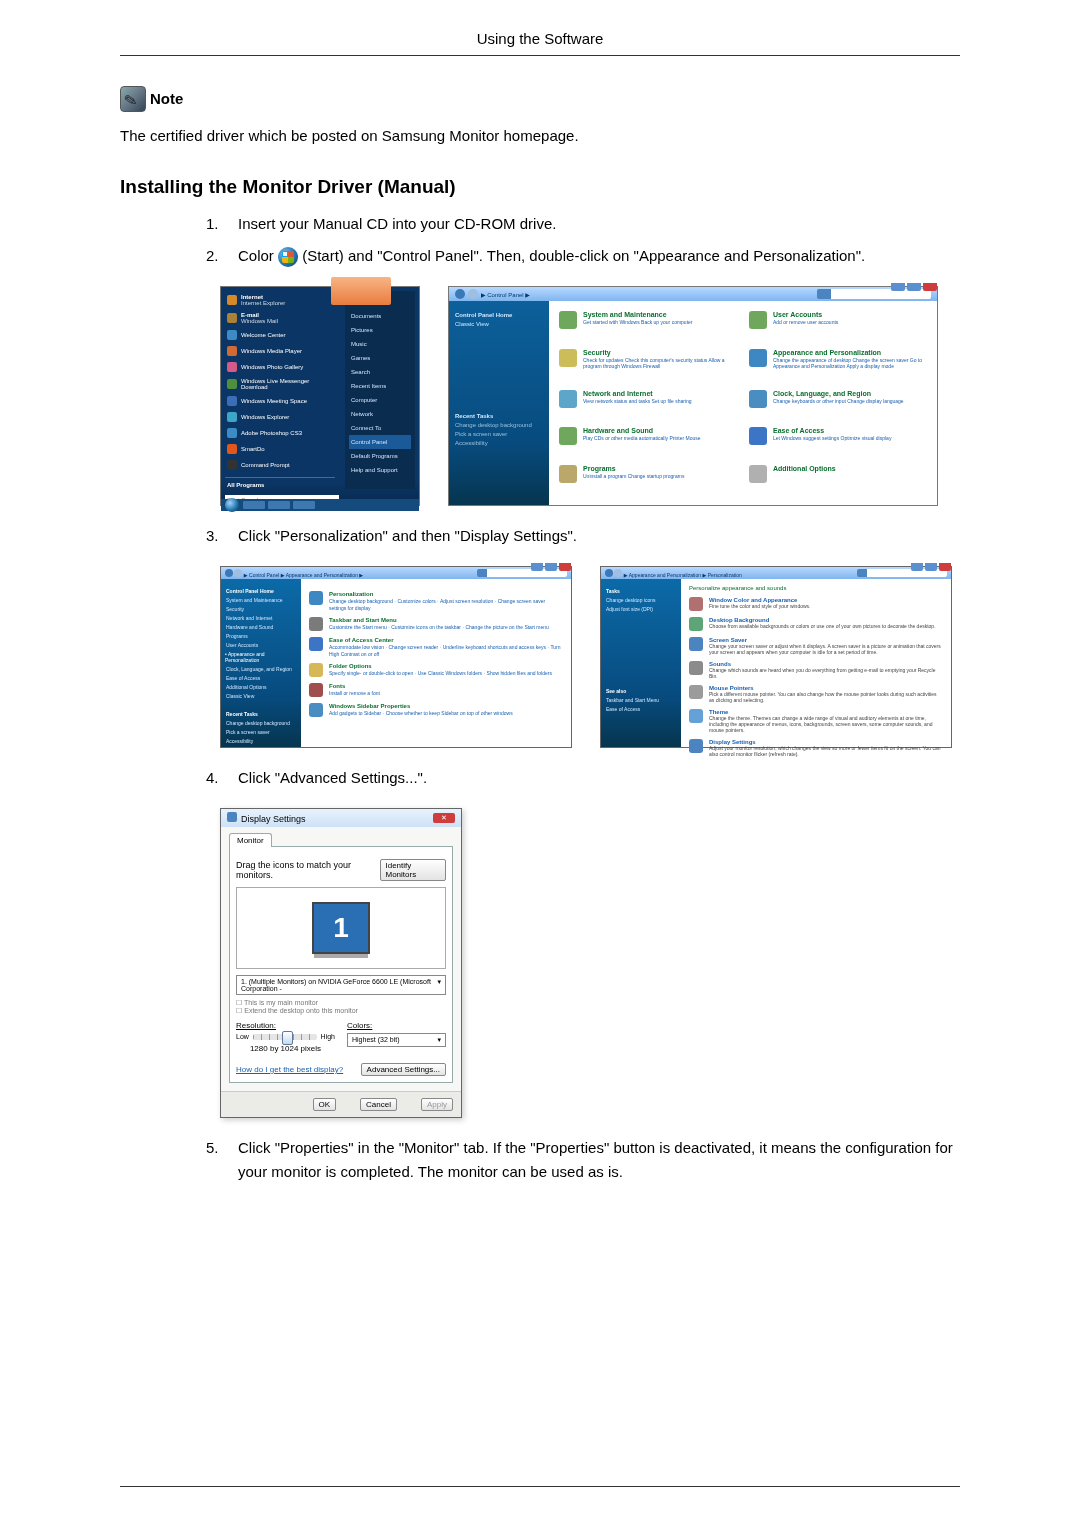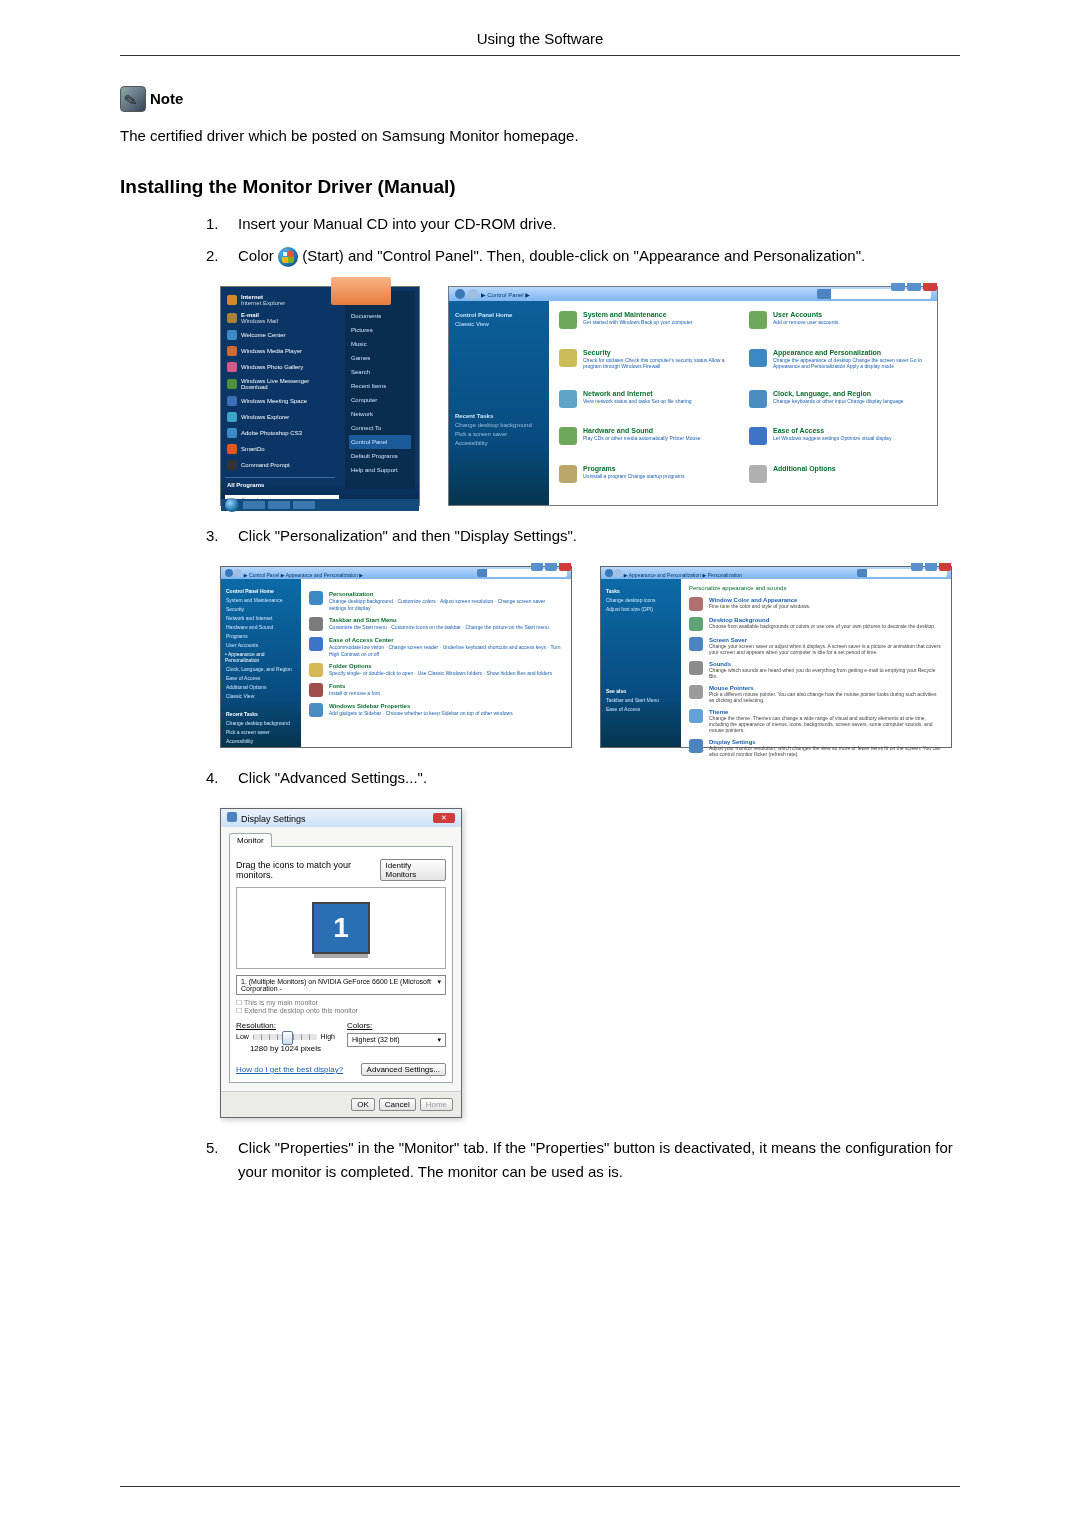"OK" .dlg .footerrow { gap: 4px -> 24px }
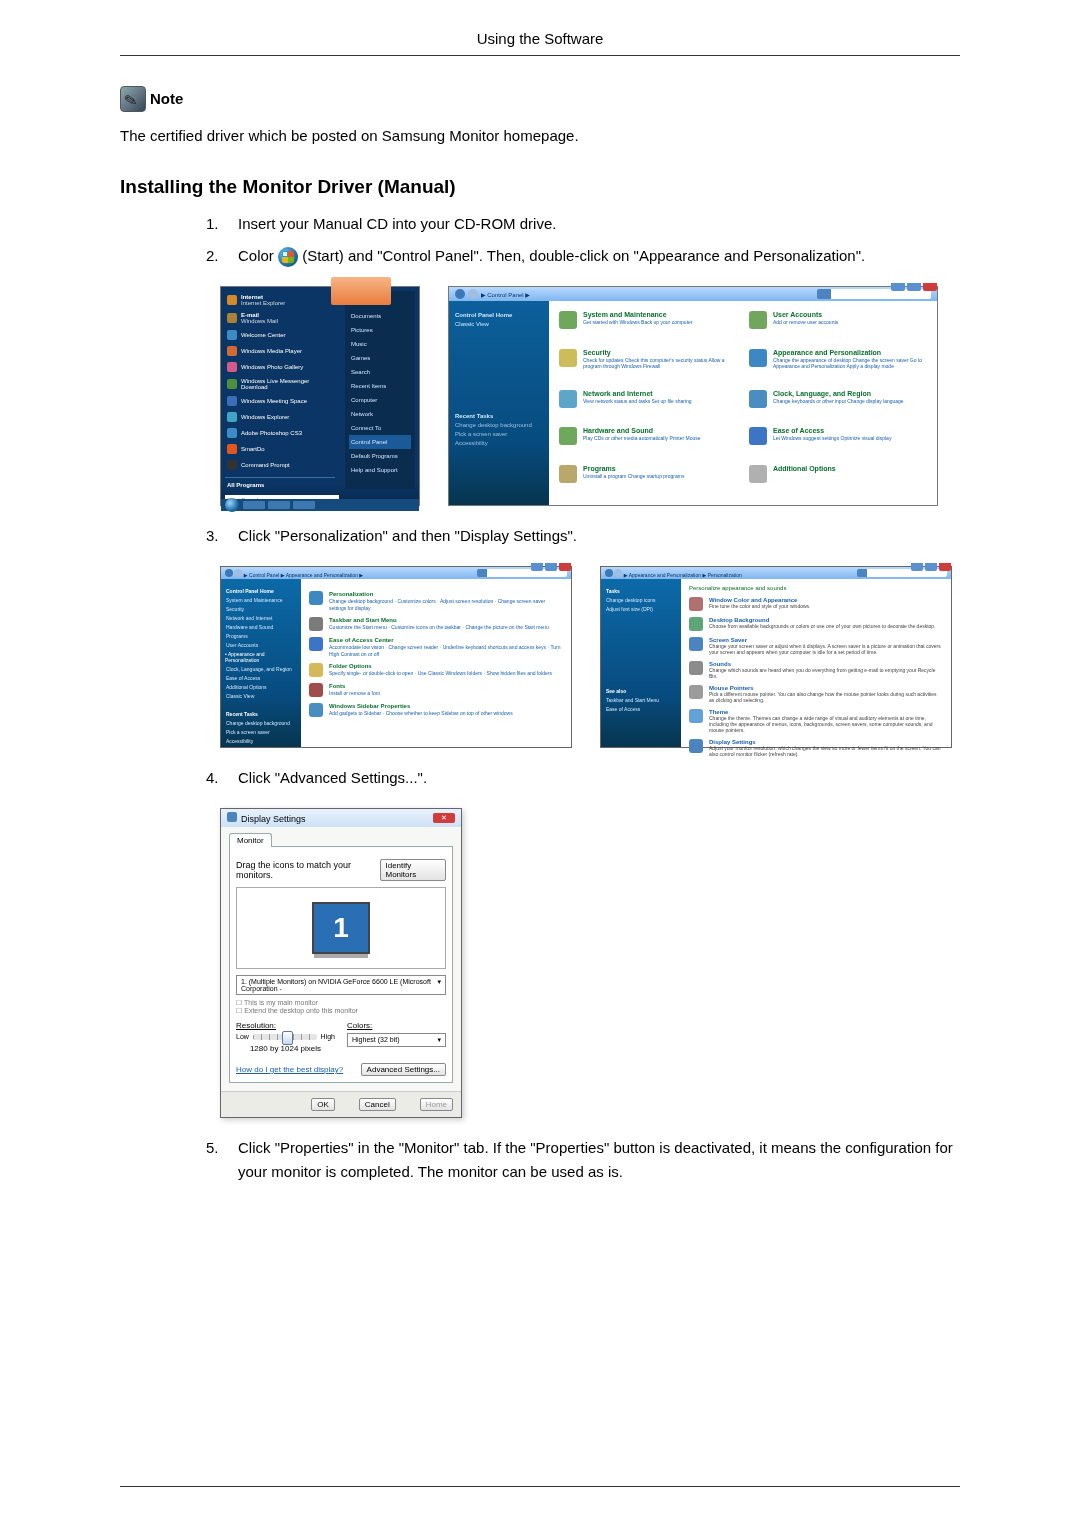"Home" span.btn { text: Home -> Apply }
